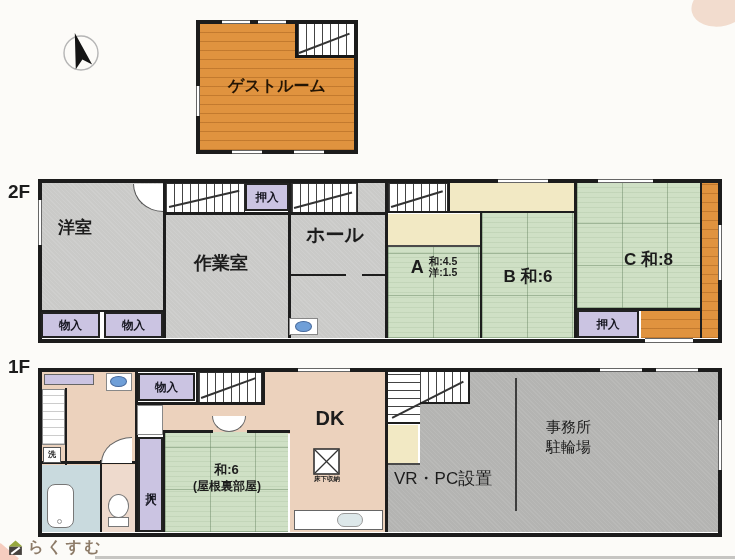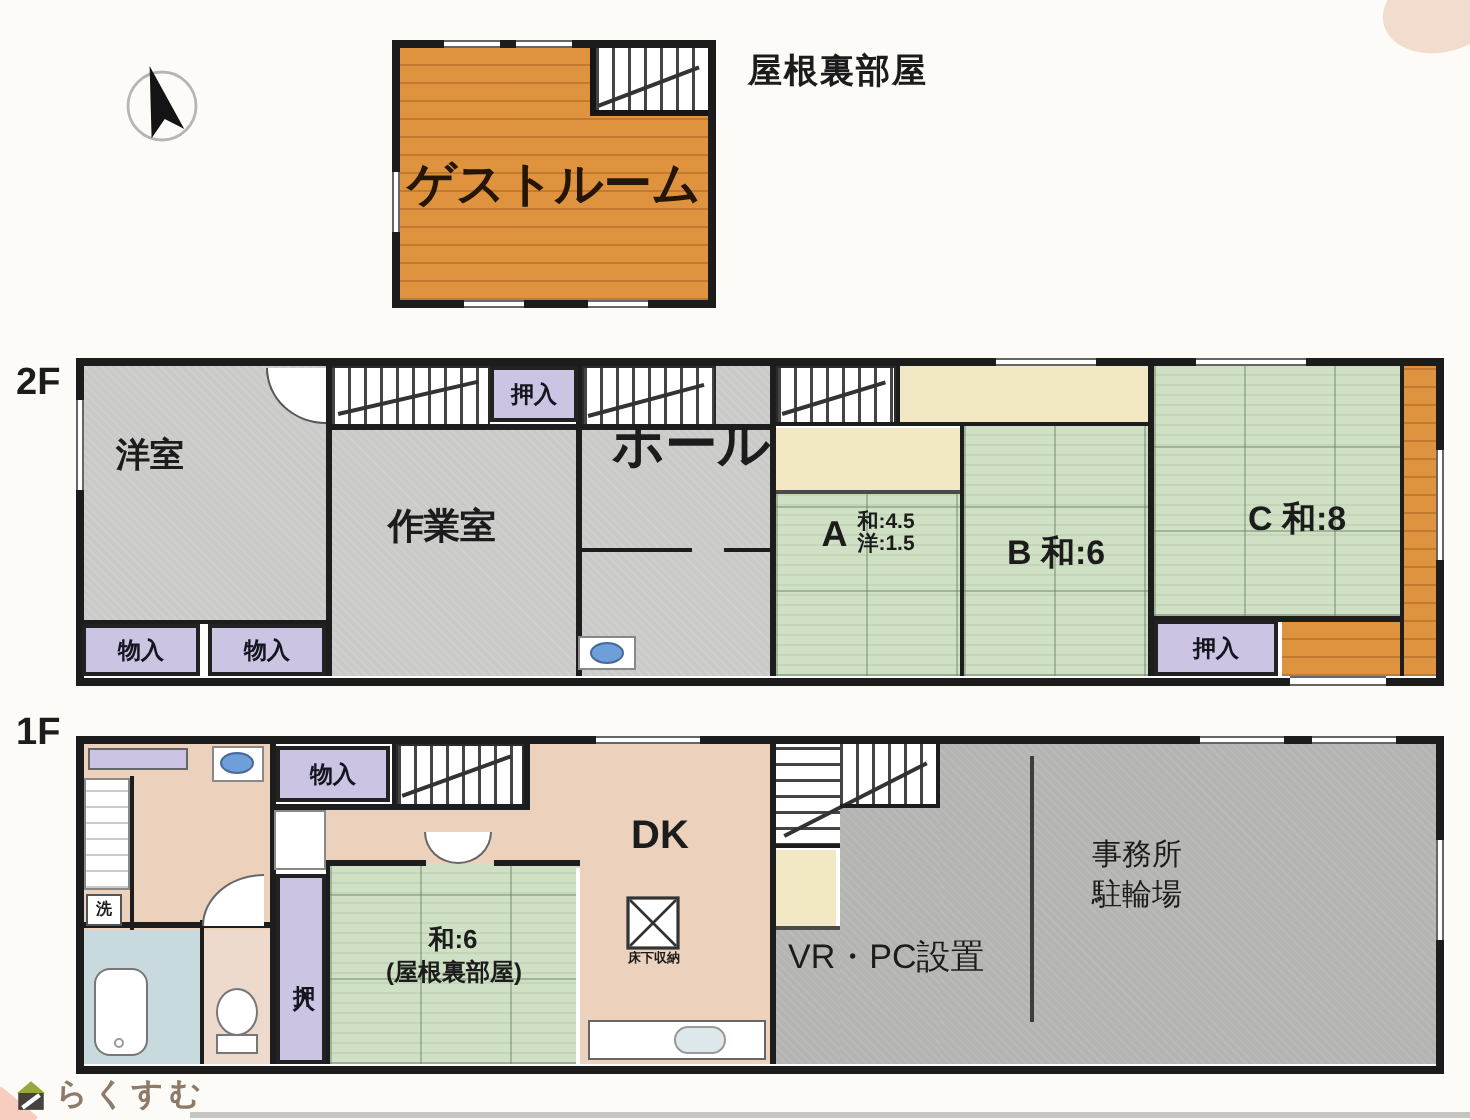"屋根裏部屋" div.lbl { html: <div>屋根裏部屋</div> -> none }
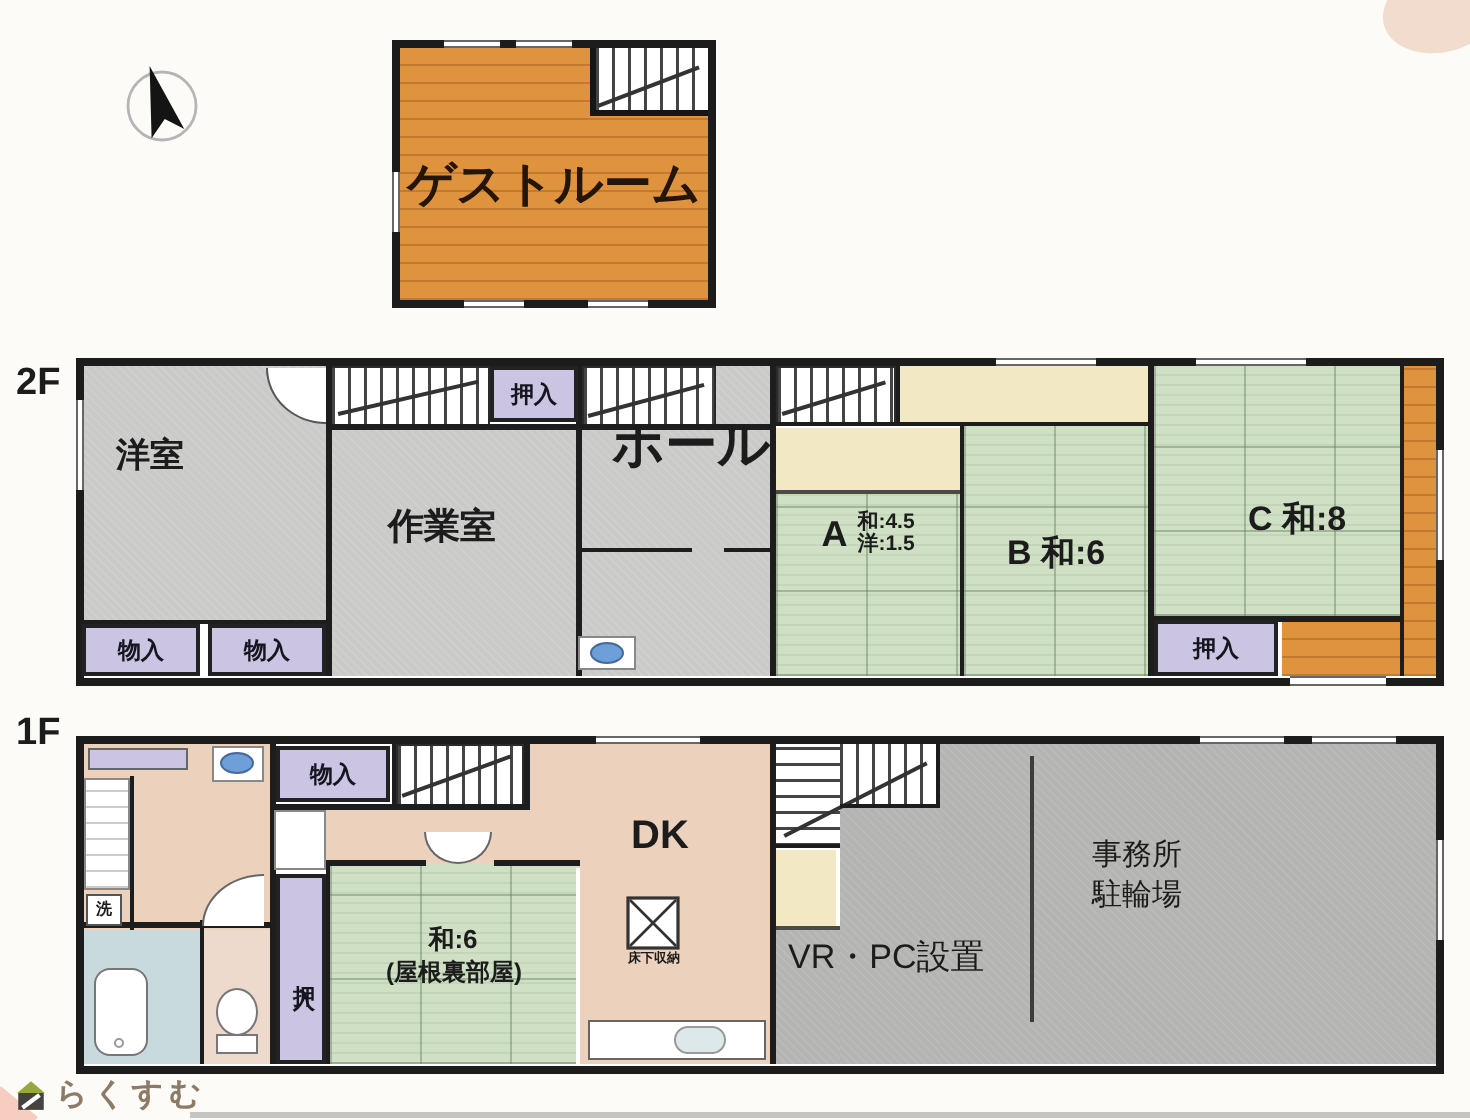"ゲストルーム" div.lbl { font-size: 24px -> 16px }
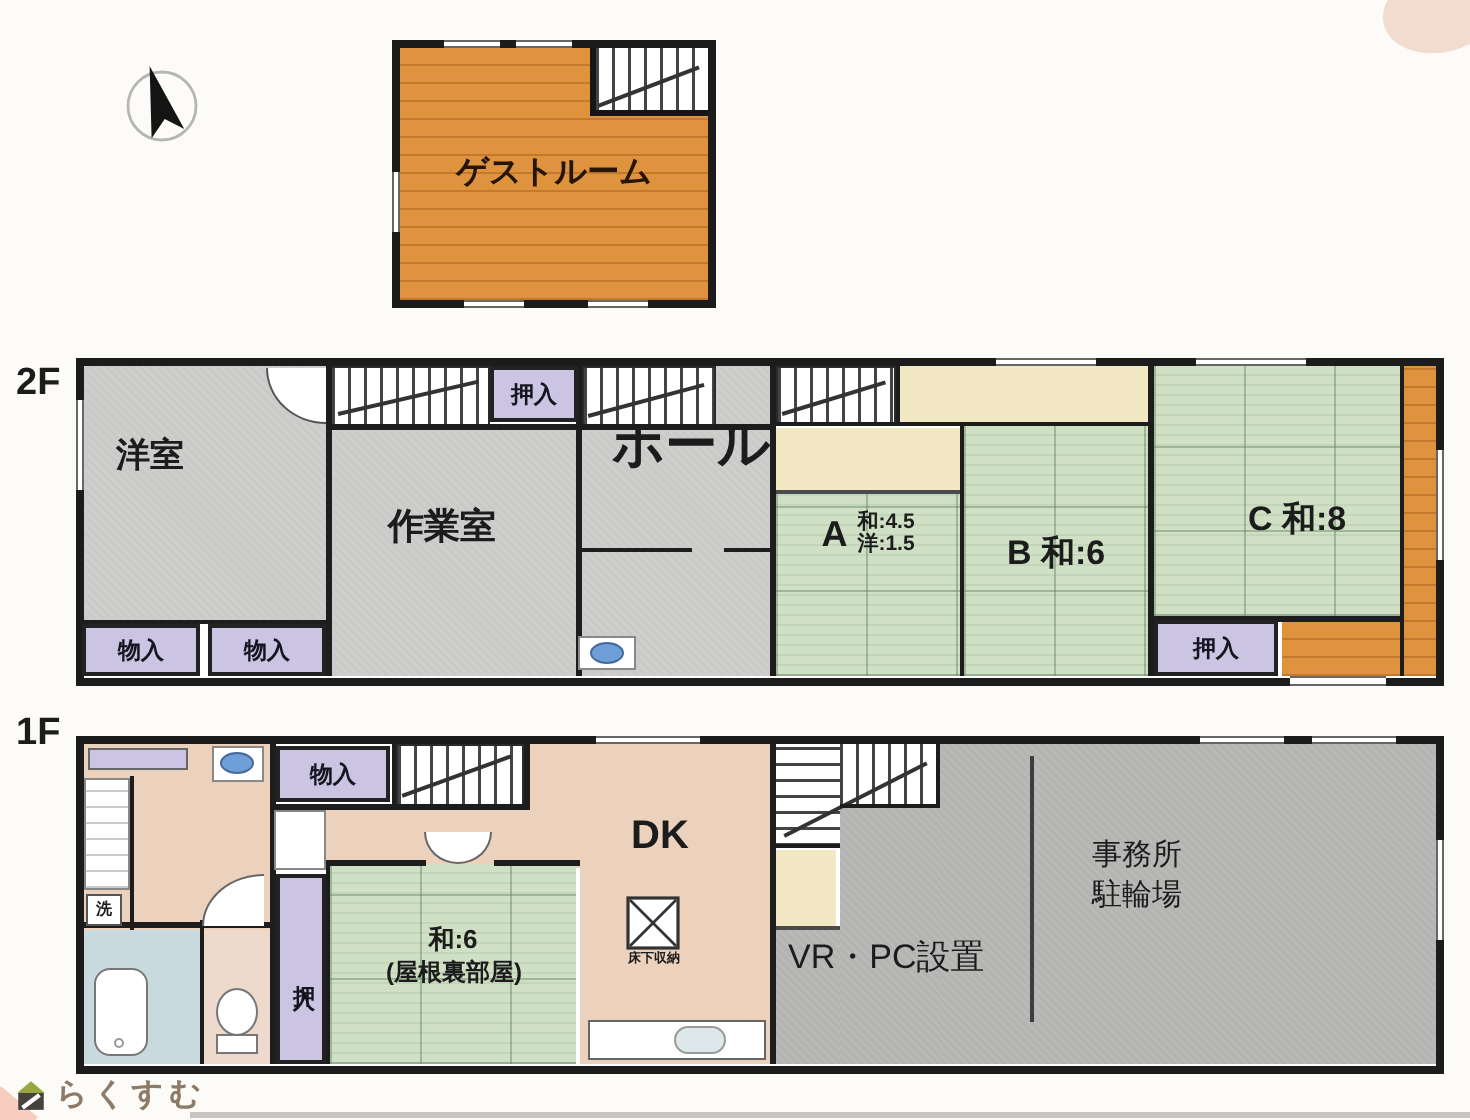"ホール" div.lbl { font-size: 26px -> 19px; top: 205px -> 222px }
